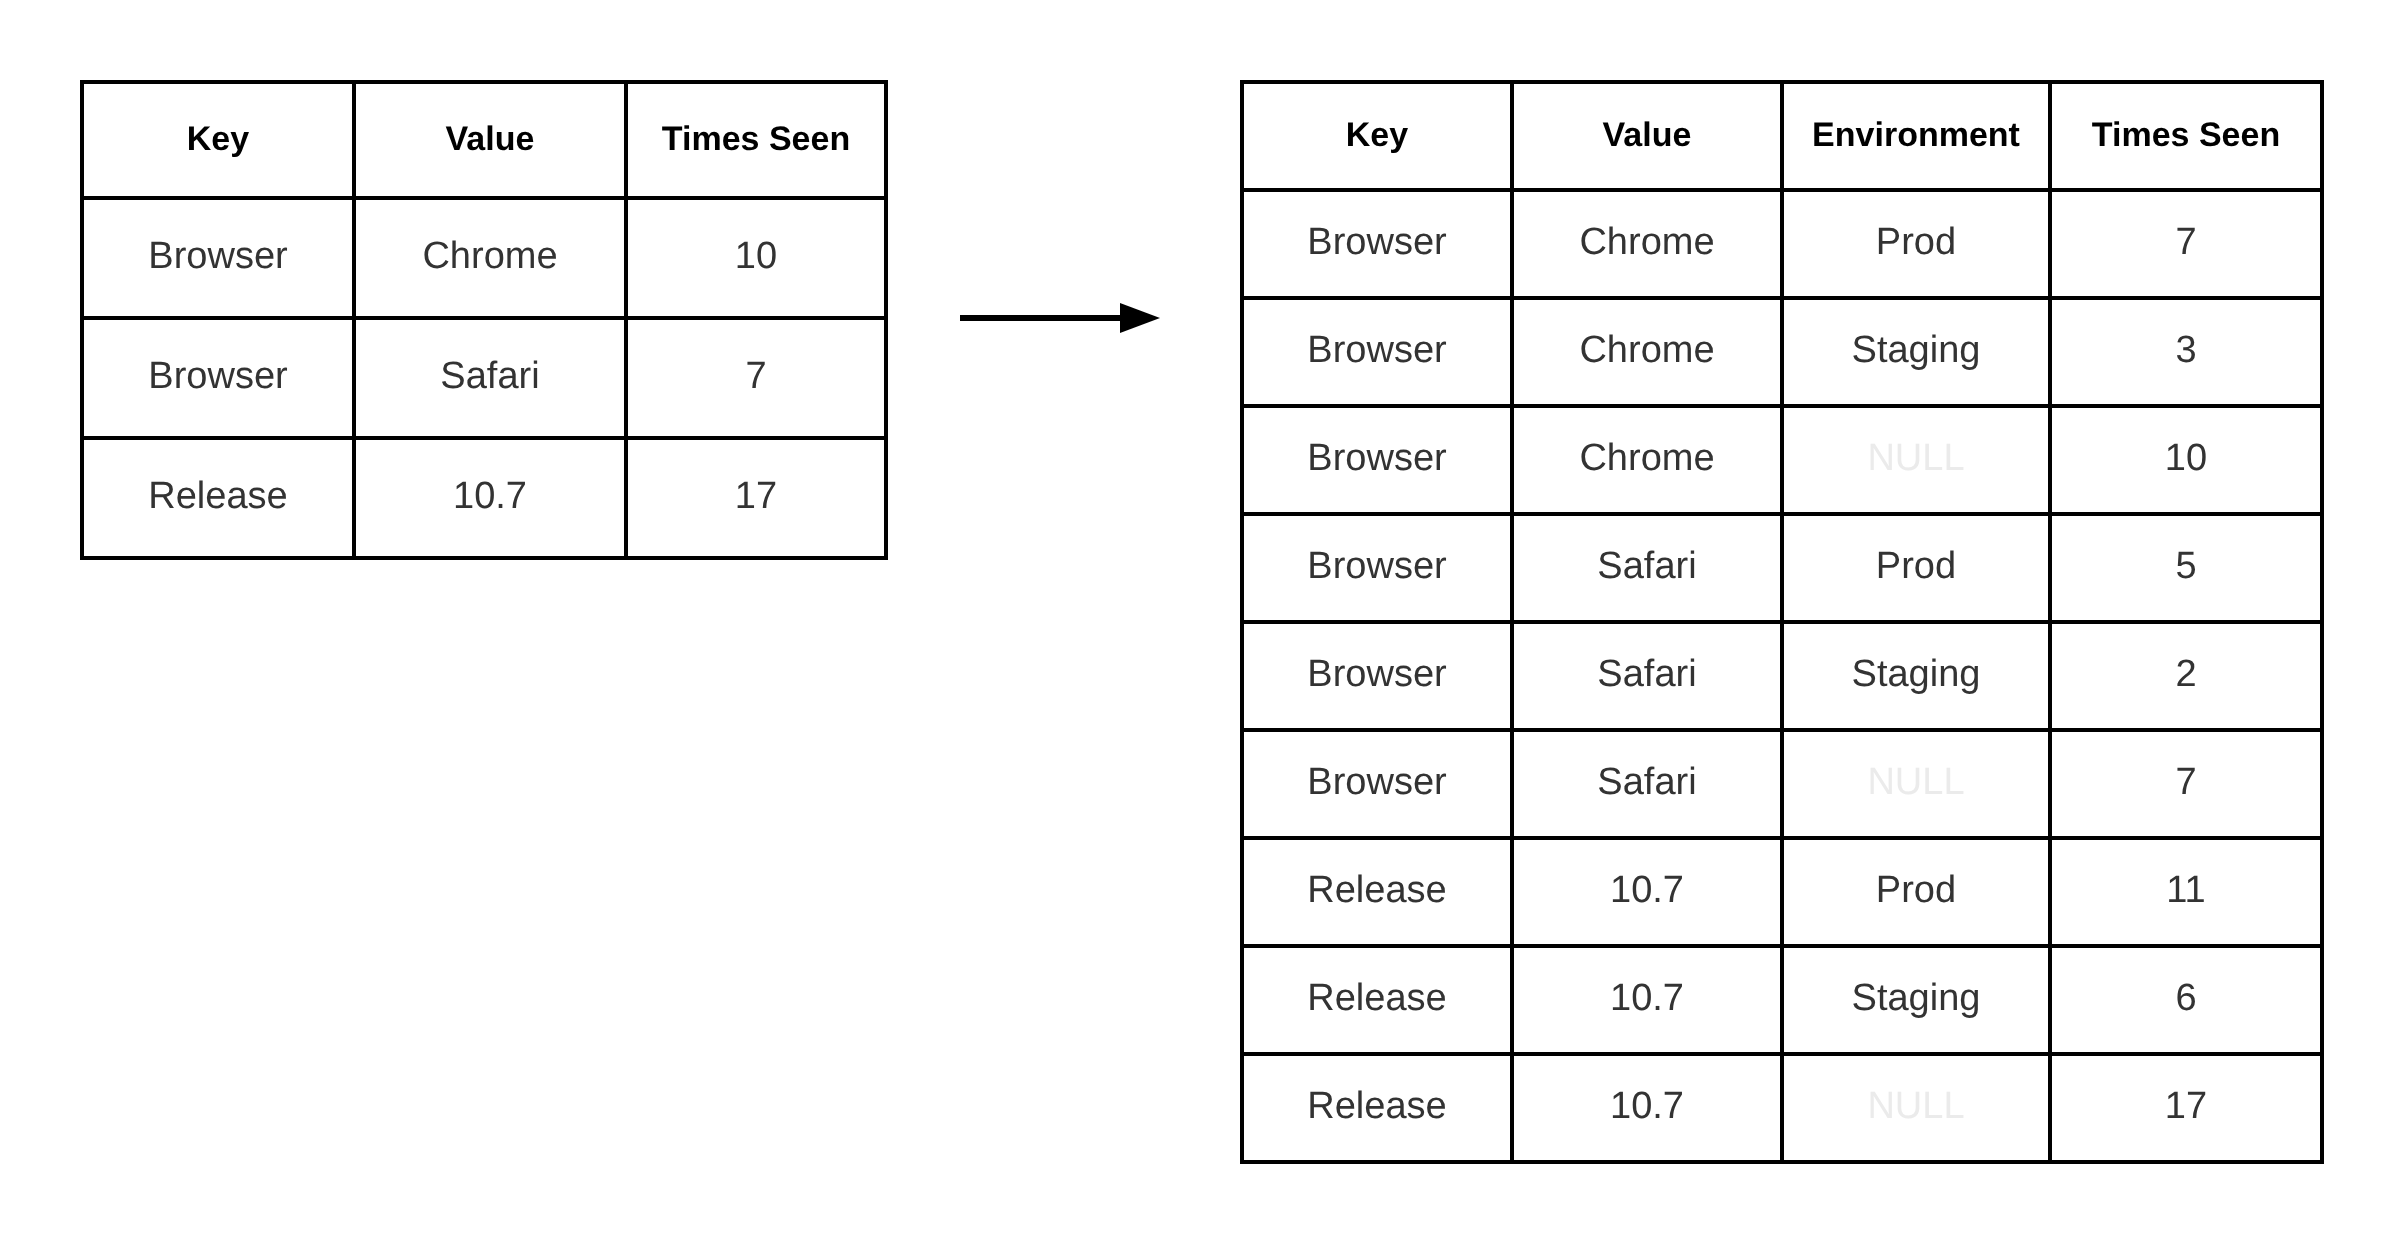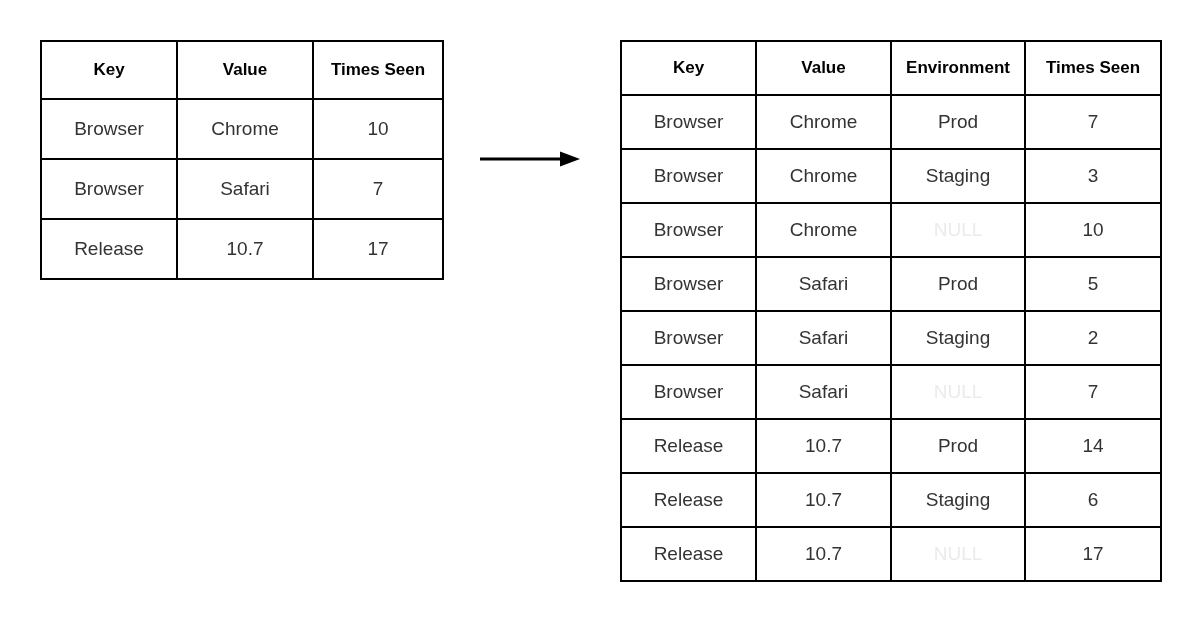"14" td { text: 14 -> 11 }
